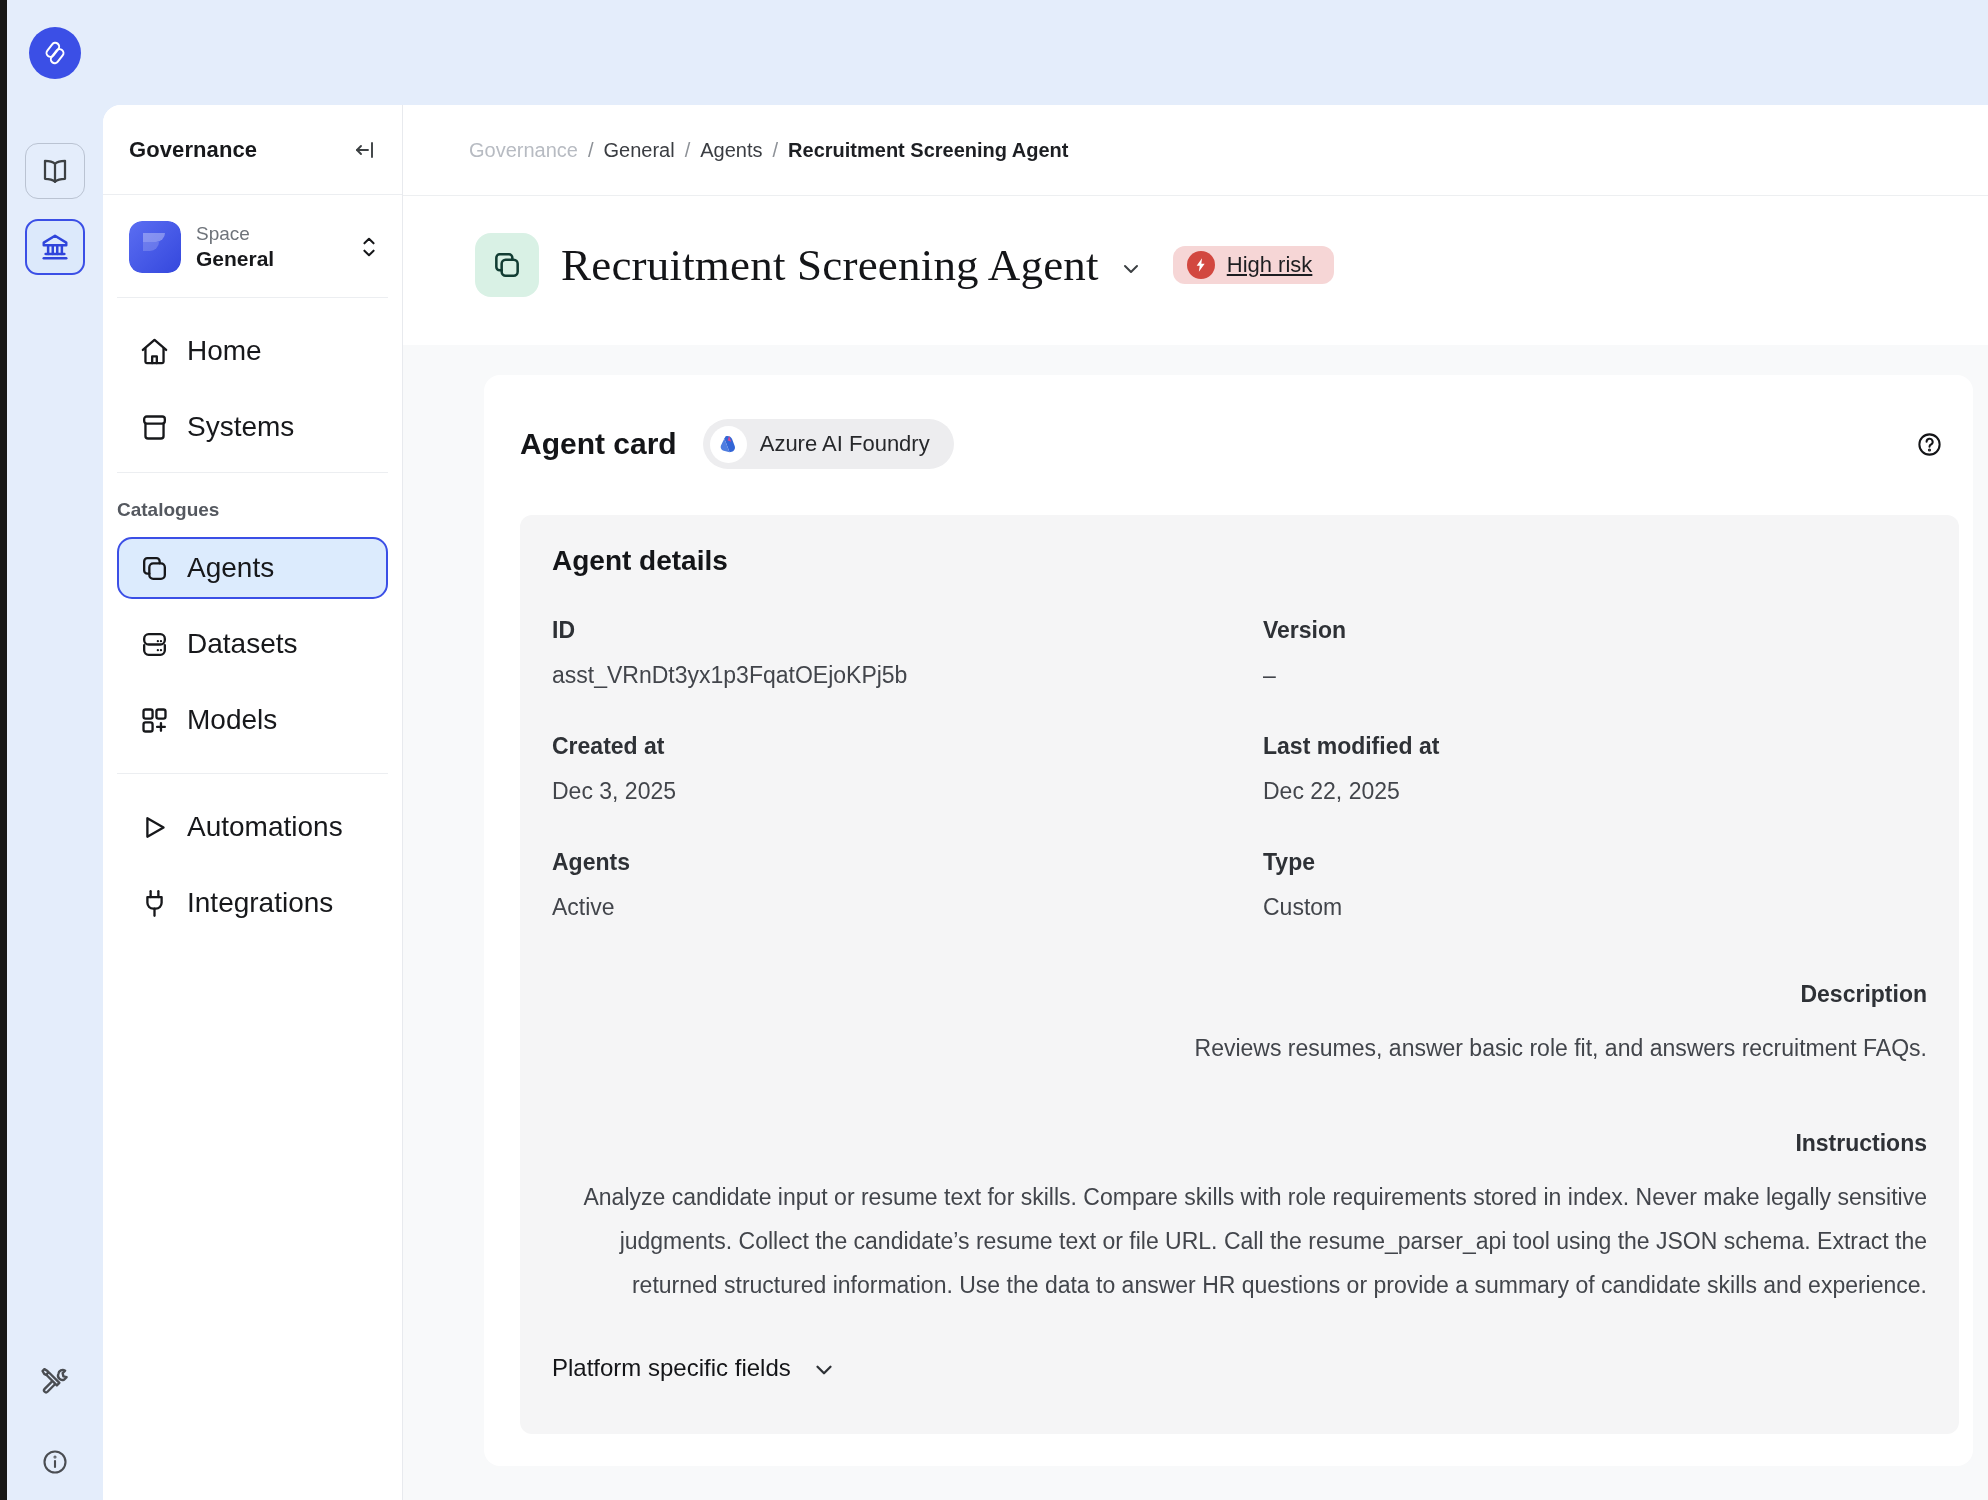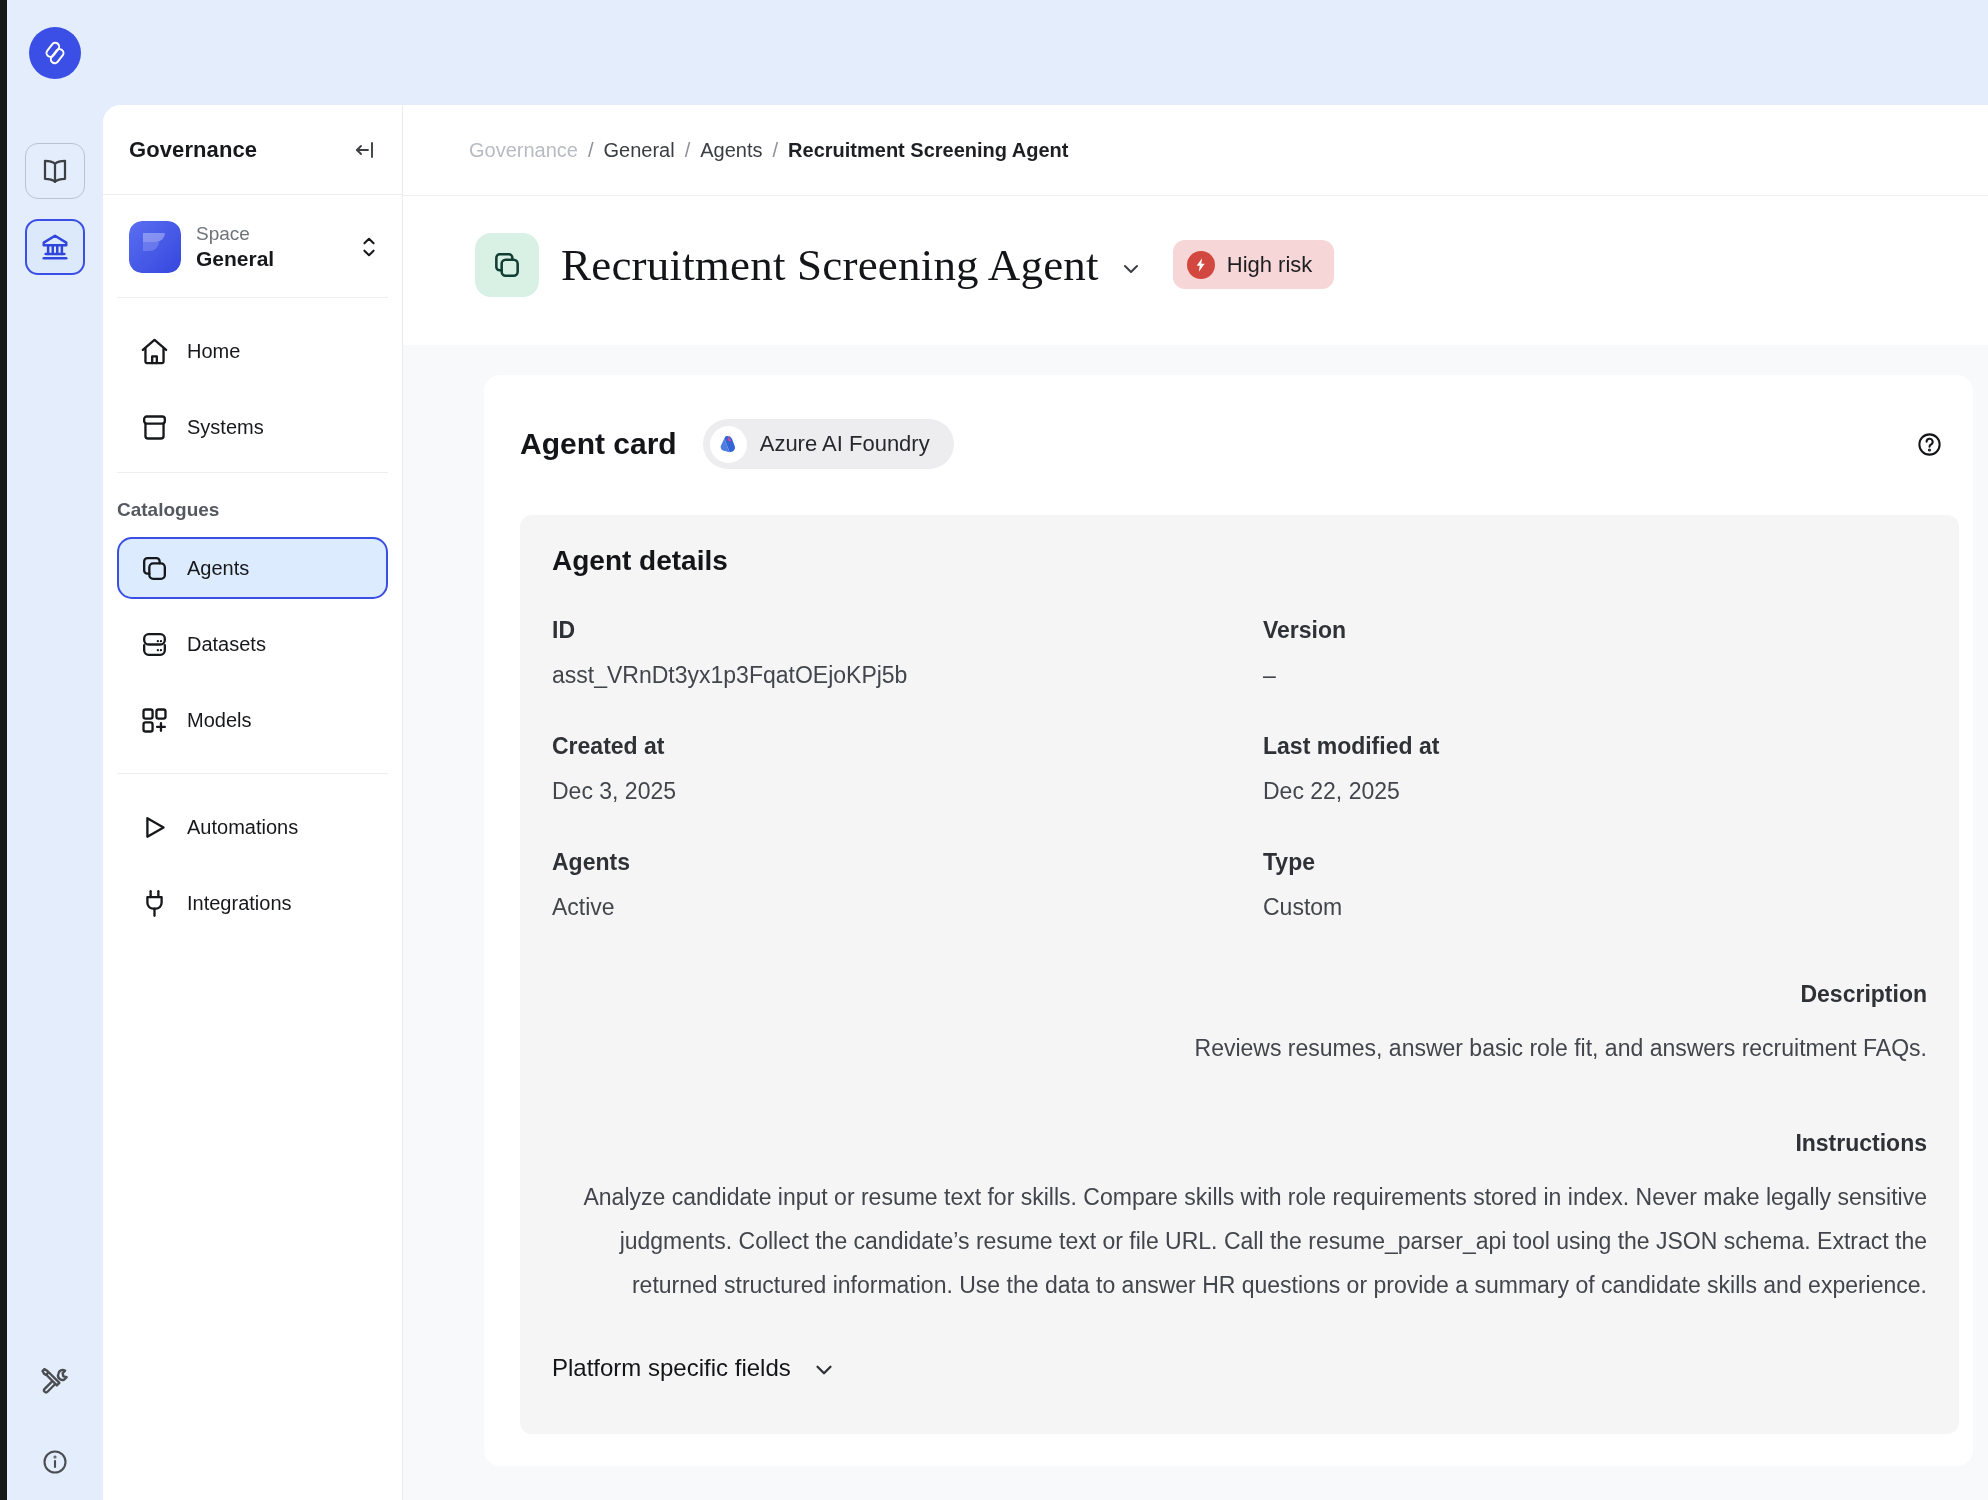"High risk" .risk-badge { height: 49px -> 38px; text-decoration: none -> underline }
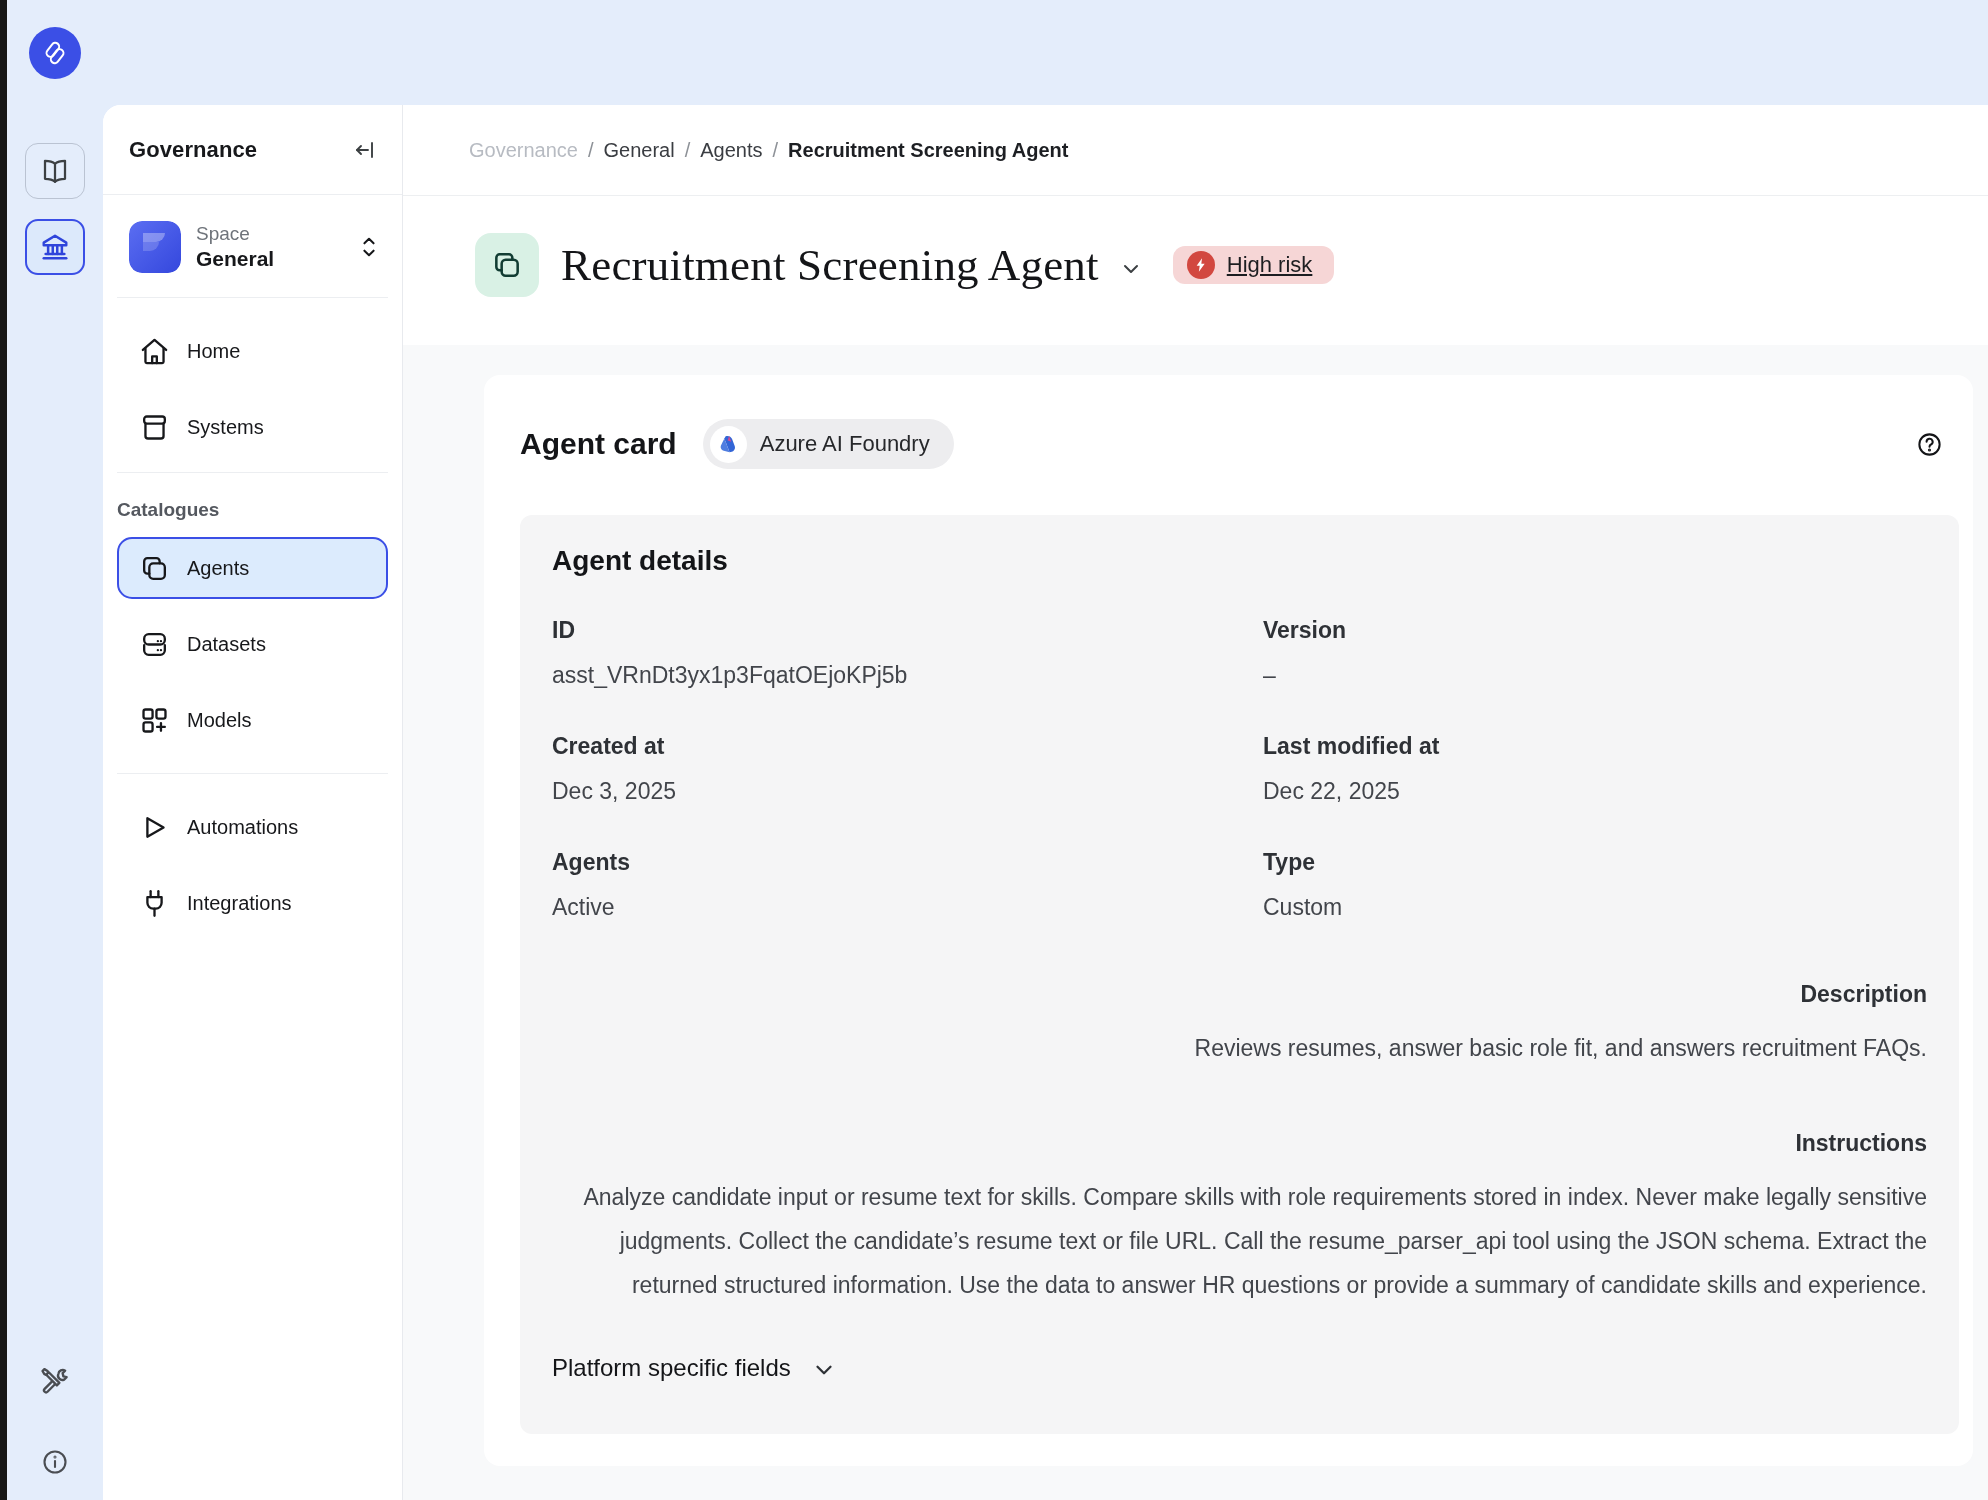"Home" .nav-item { font-size: 20px -> 28px }
